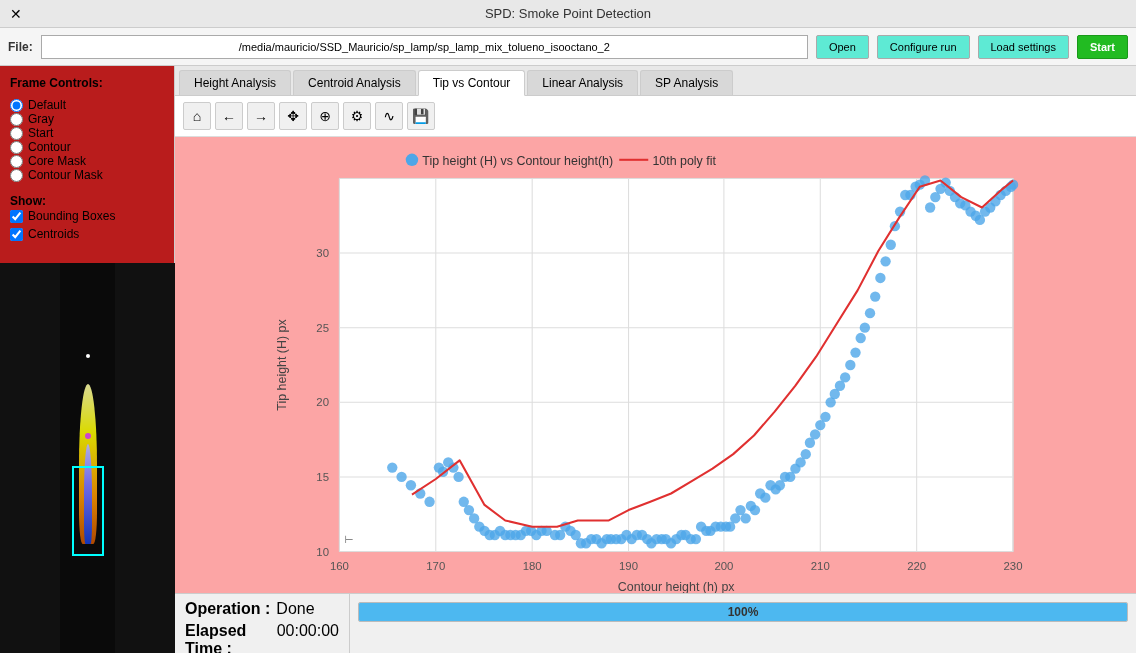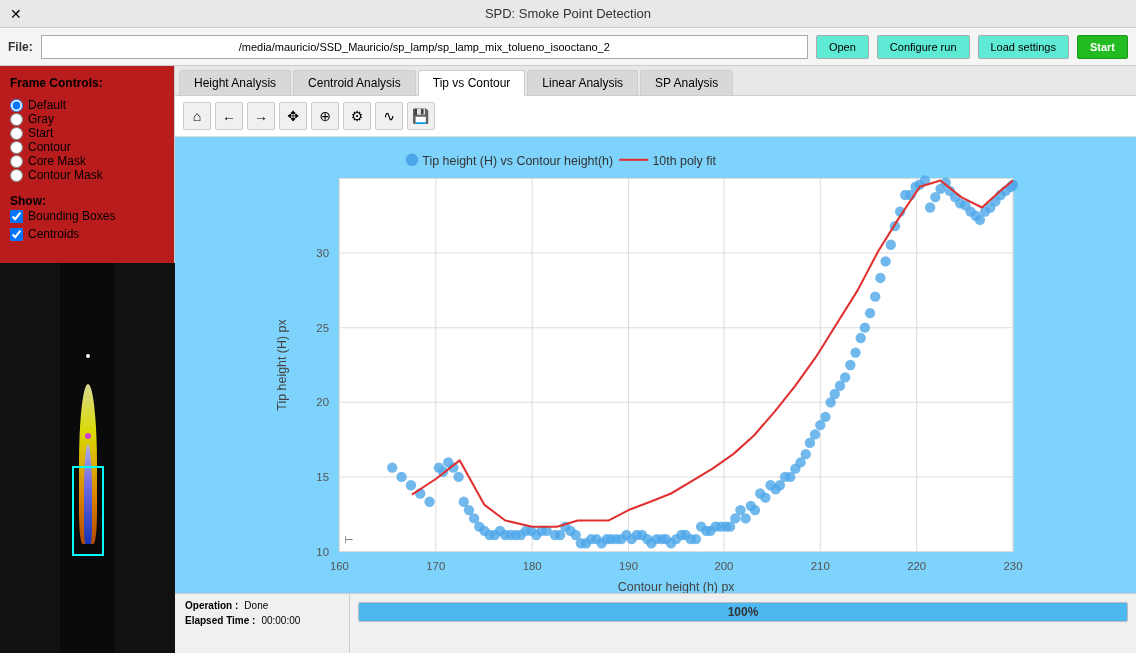"Tip height (H) vs Contour" .chart-area { background: #7dd3fc -> #fca5a5 }
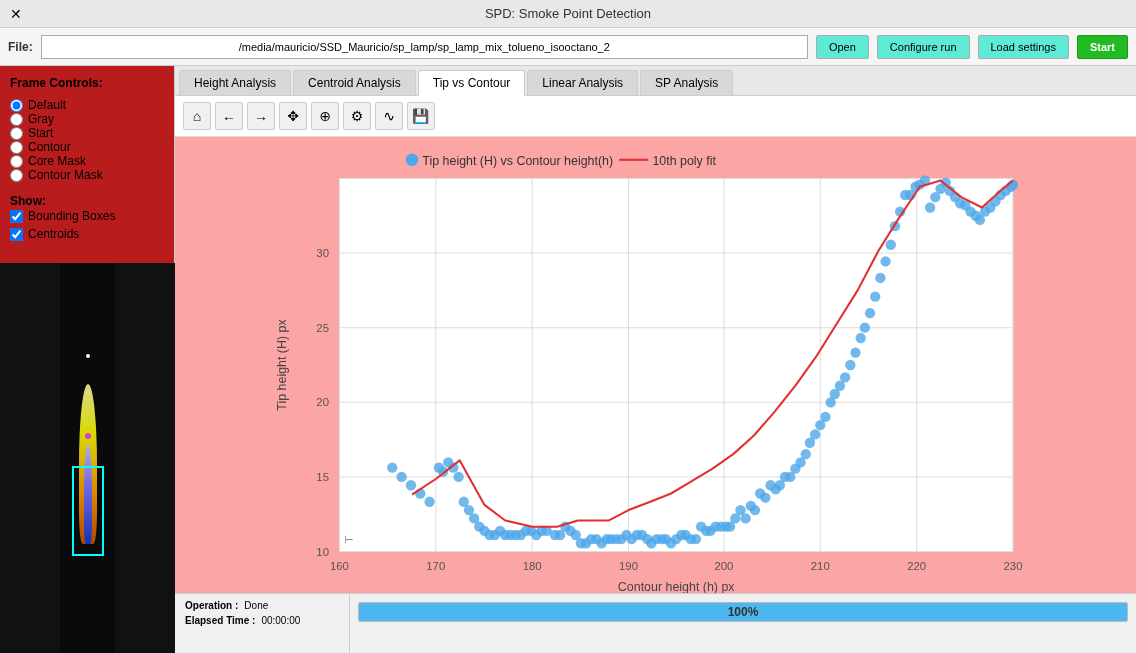"Operation :" .info-row { font-size: 10px -> 16px }
